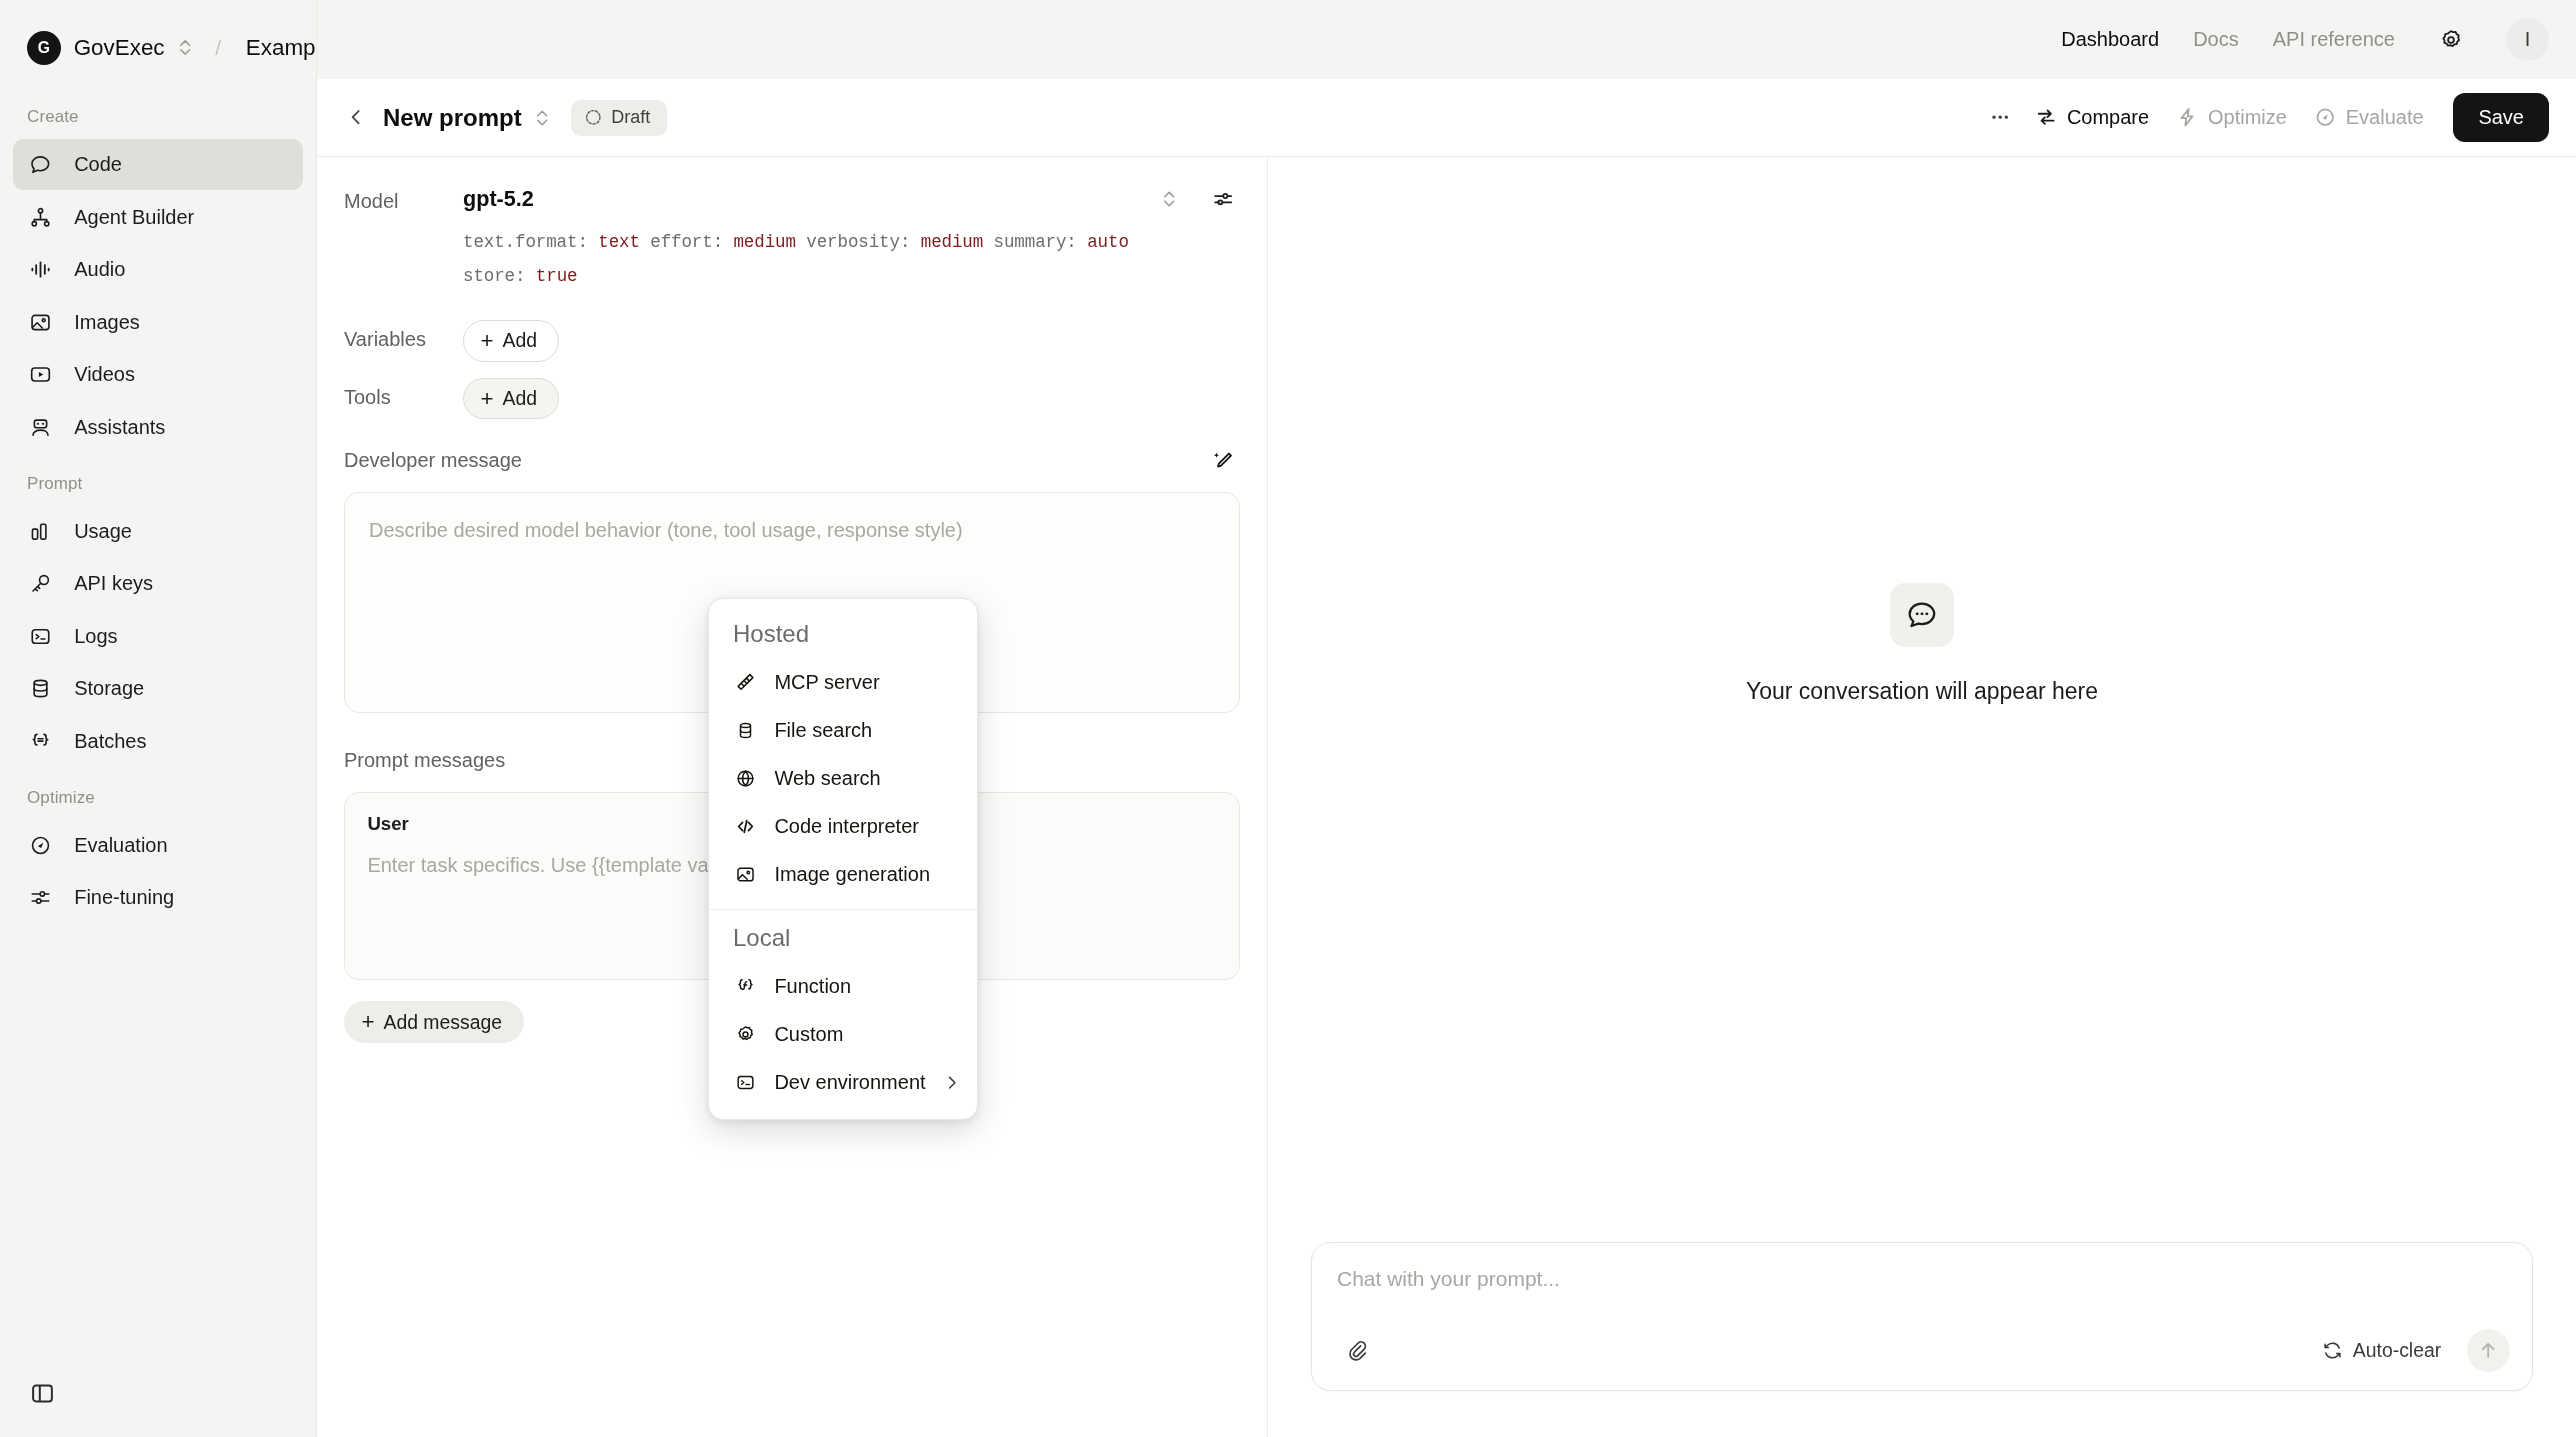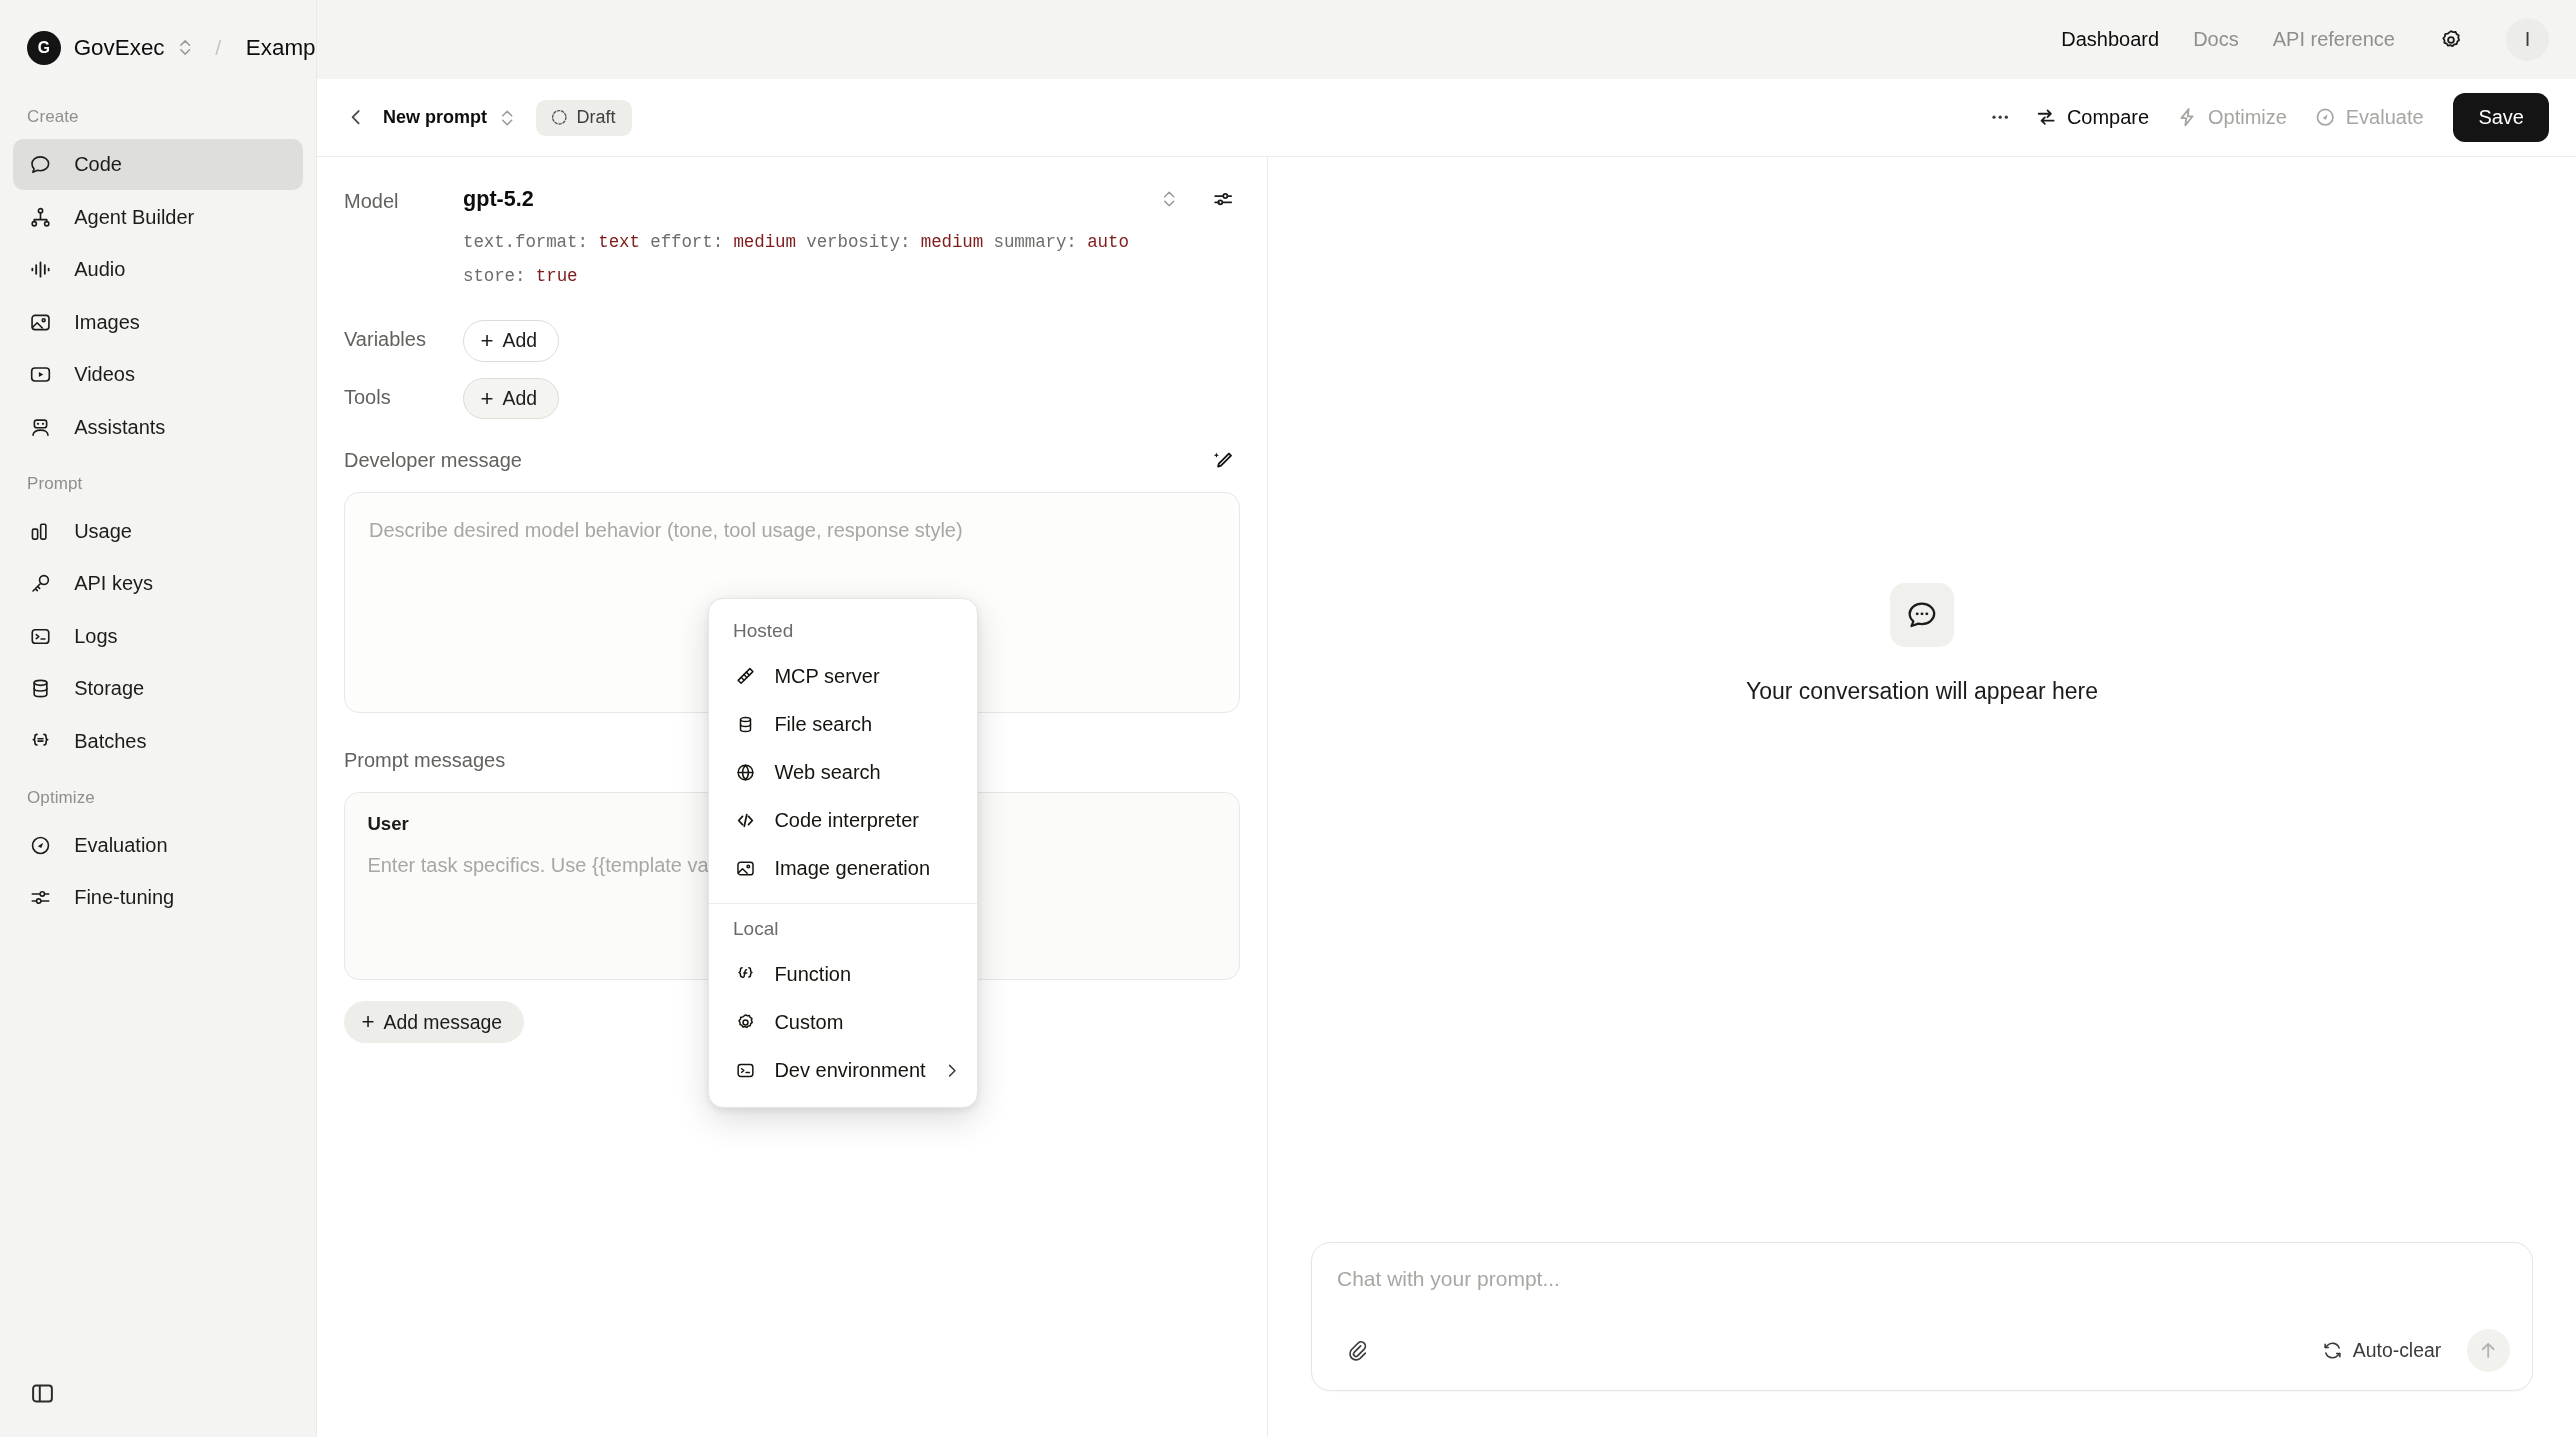"New prompt" .prompt-title { font-size: 18px -> 24px }
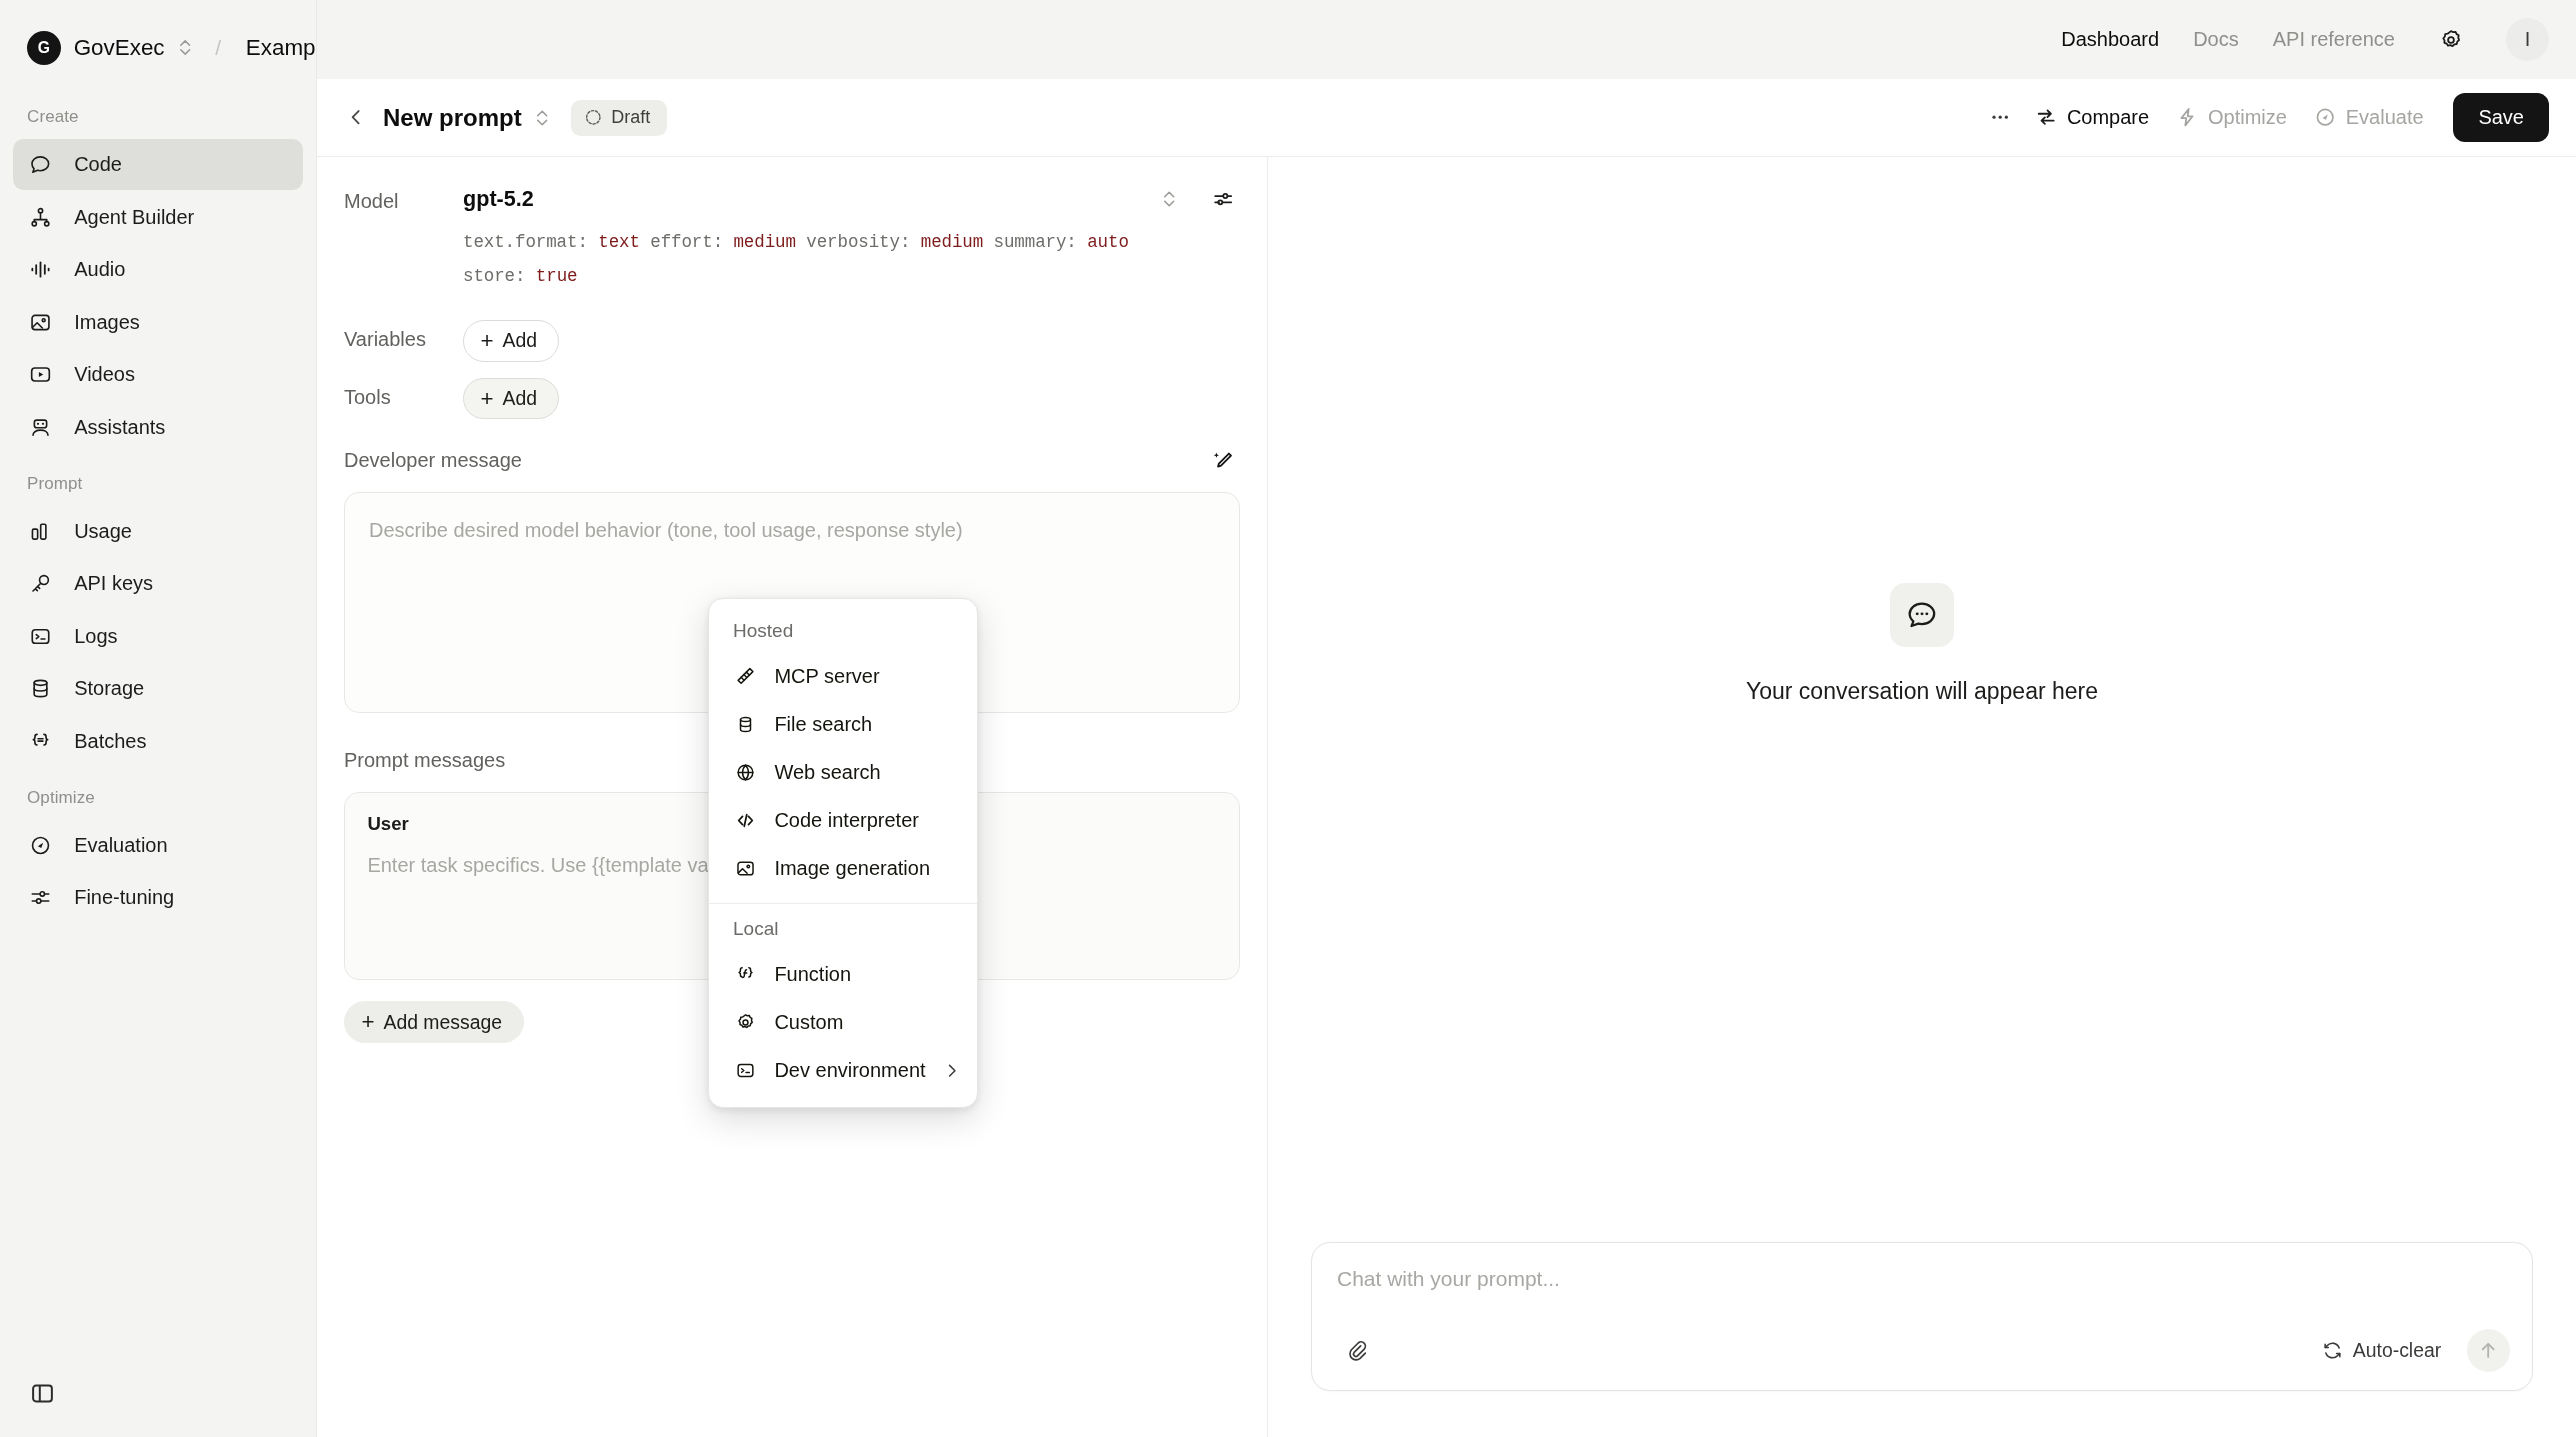"Hosted" .dd-label { font-size: 19px -> 24px }
